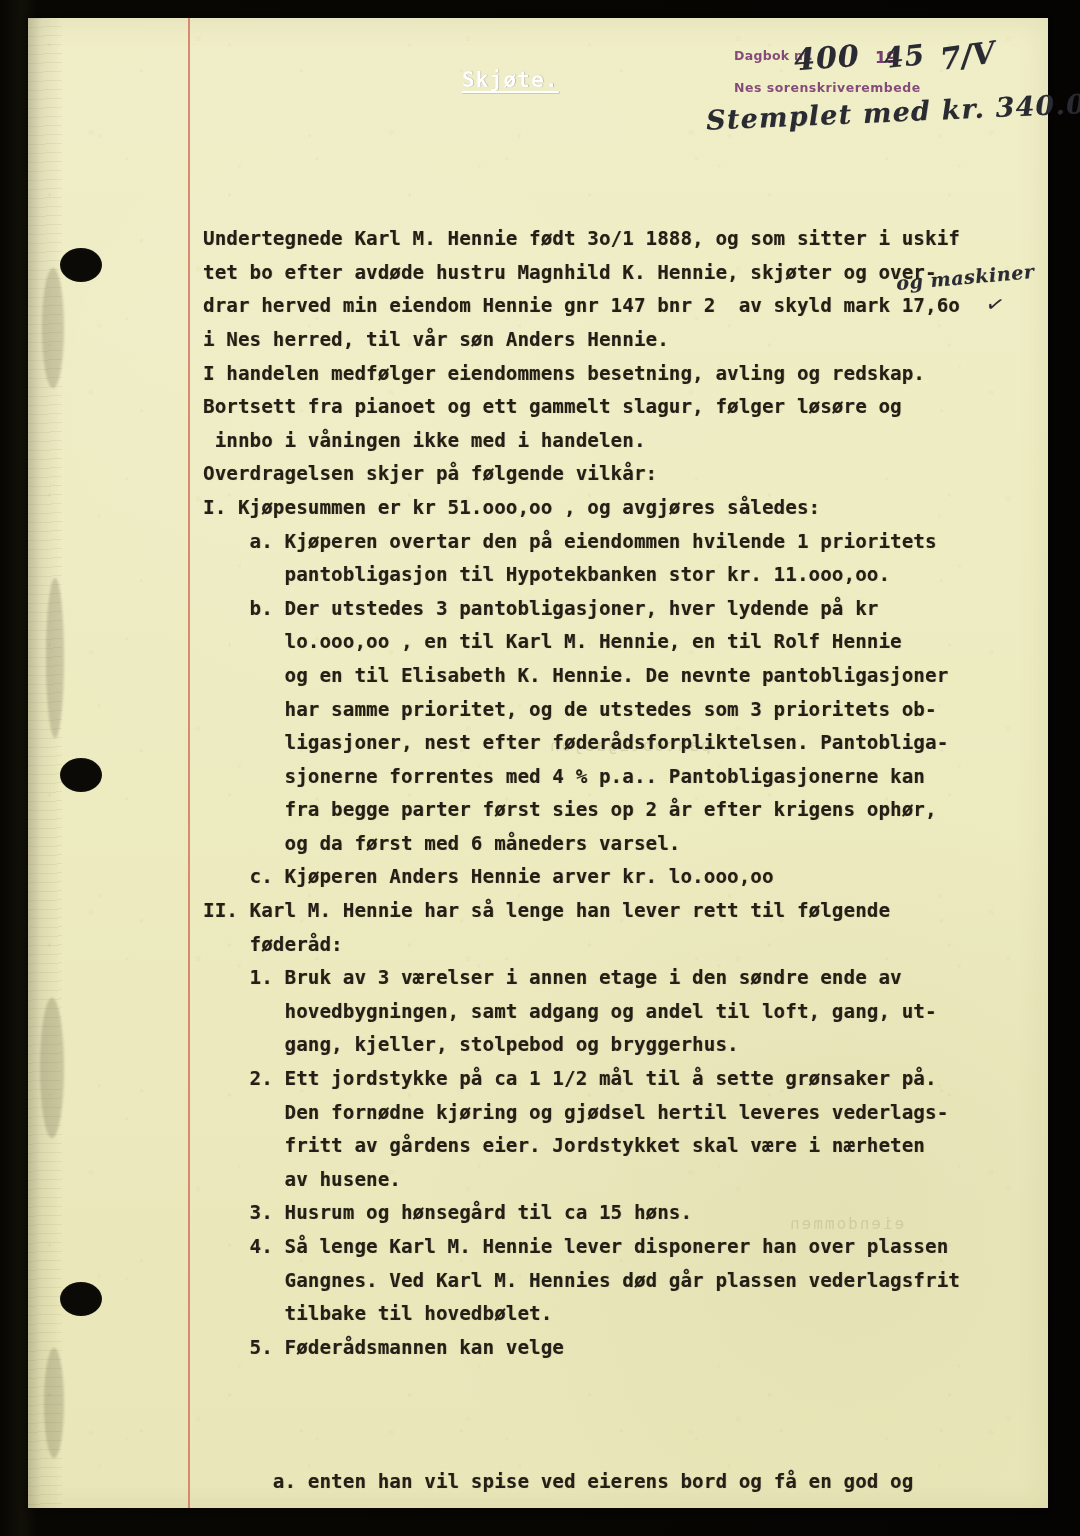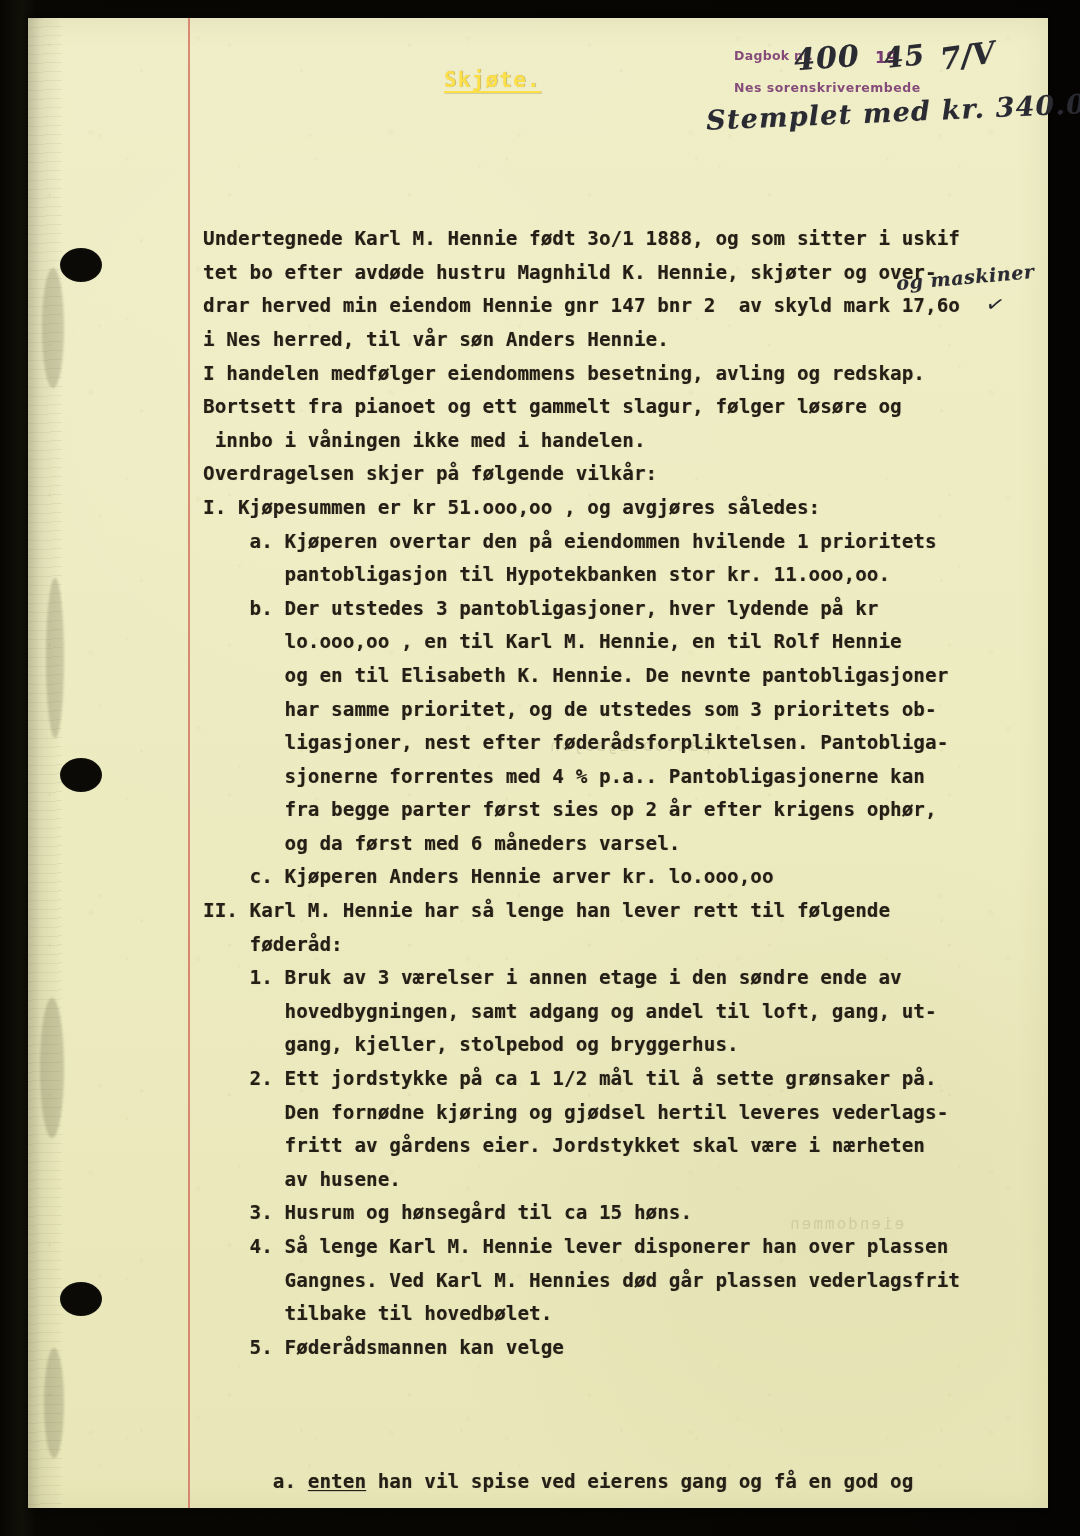"Skjøte." .heading { color: #fde047 -> #ffffff; left: 444px -> 462px }
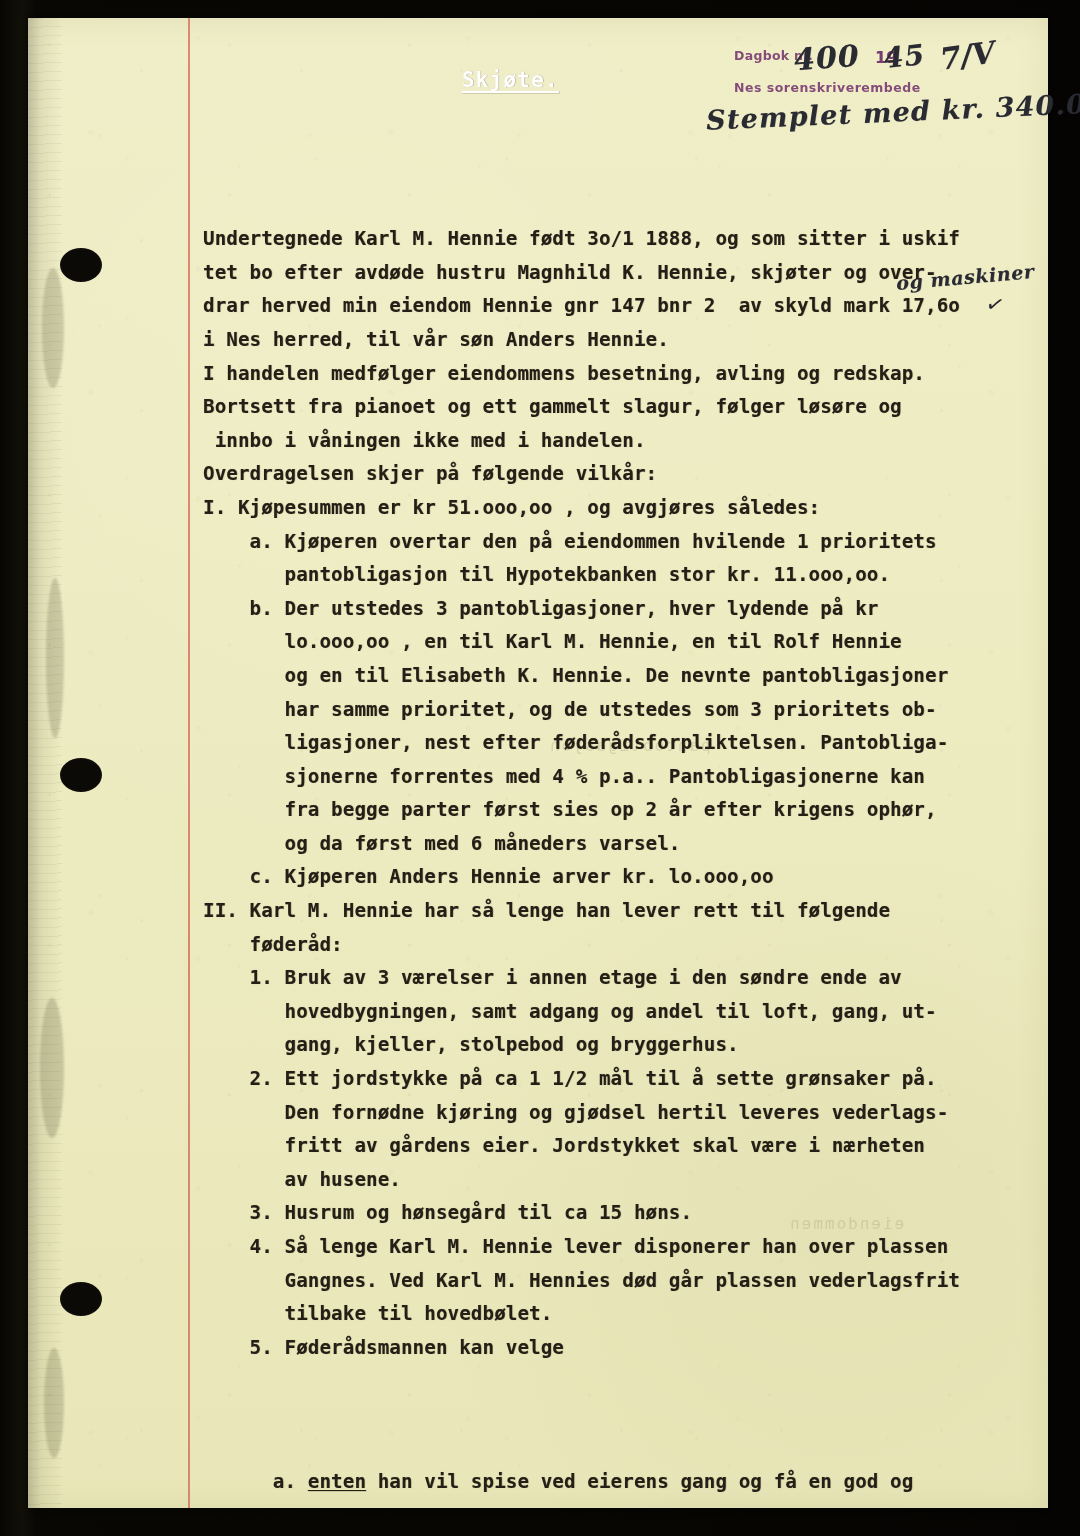"enten" .typed .u { text-decoration: underline -> none }
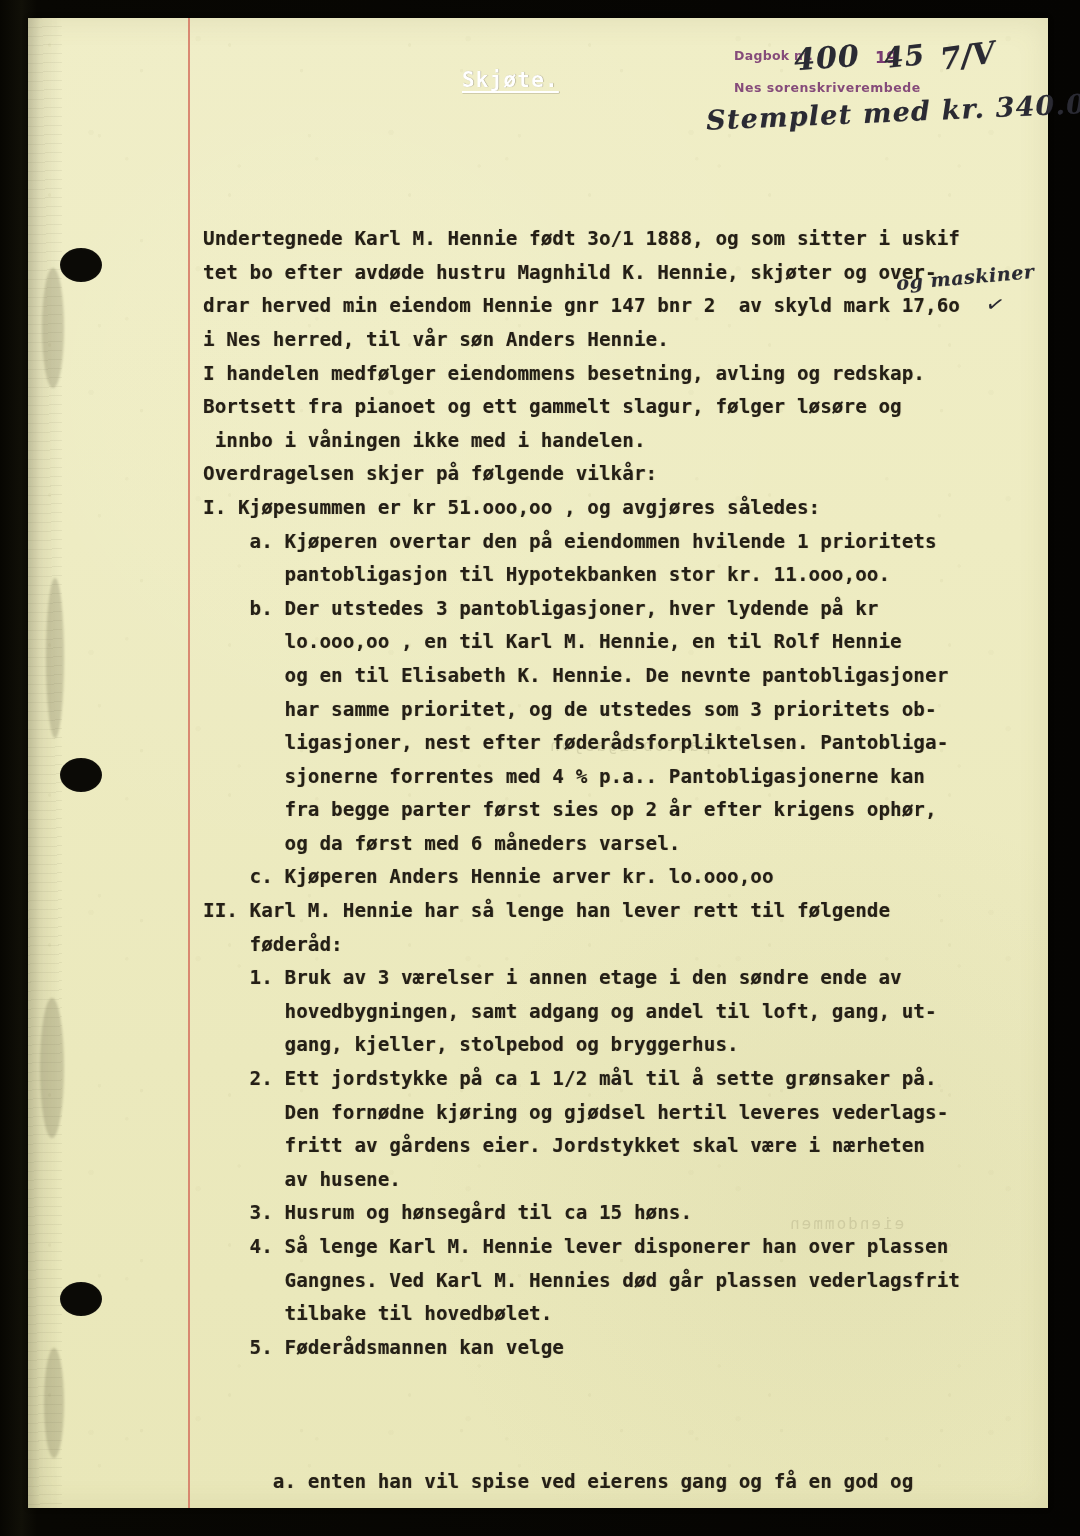"han vil spise ved eierens" span { text: gang -> bord }
